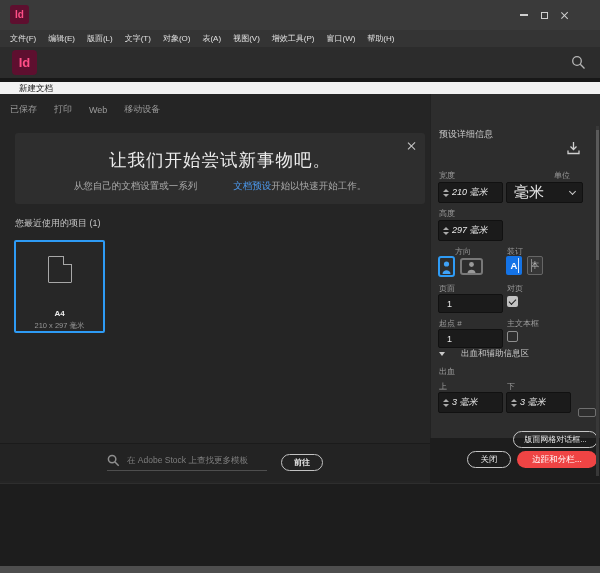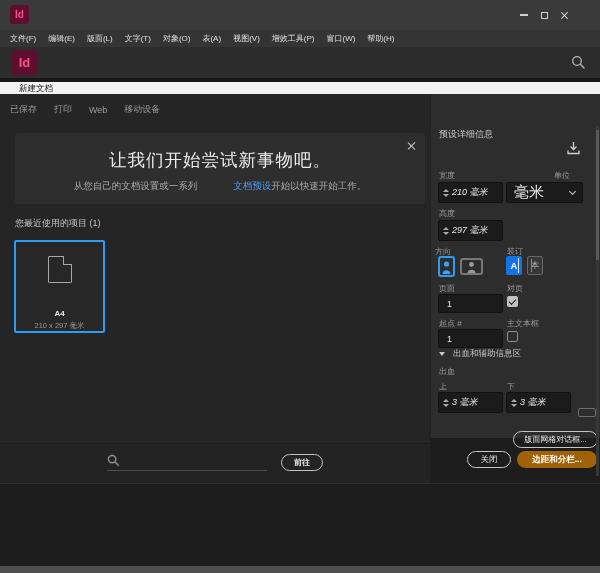"方向" div.lbl { left: 4px -> 24px }
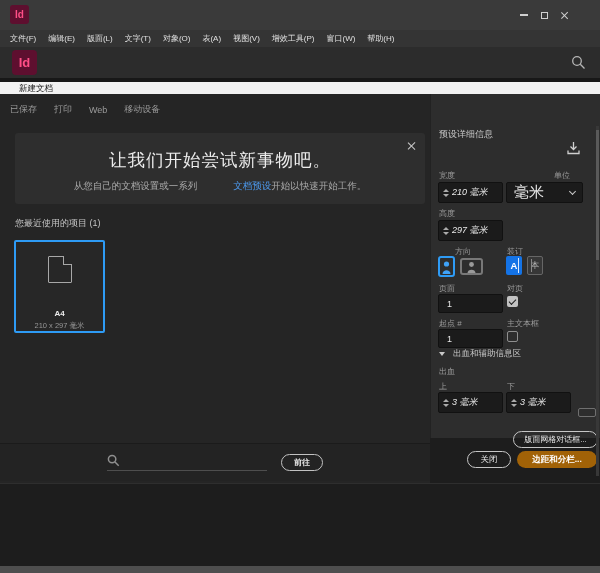"出血和辅助信息区" .section-head { gap: 8px -> 16px }
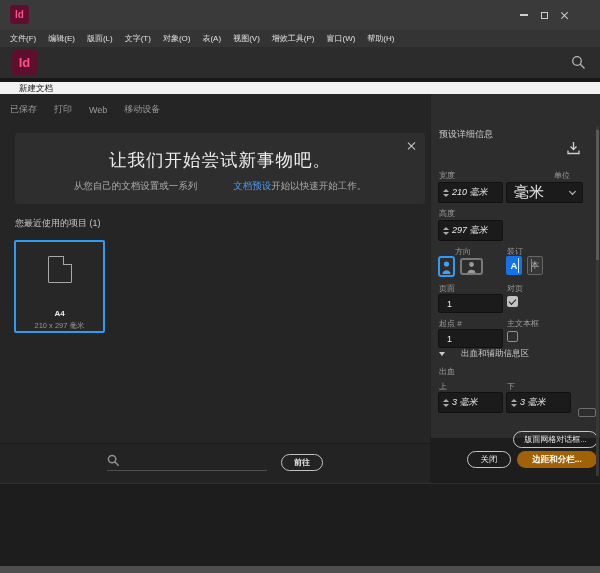"在 Adobe Stock 上查找更多模板" span.stock-placeholder { html: none -> <span>在 Adobe Stock 上查找更多模板</span> }
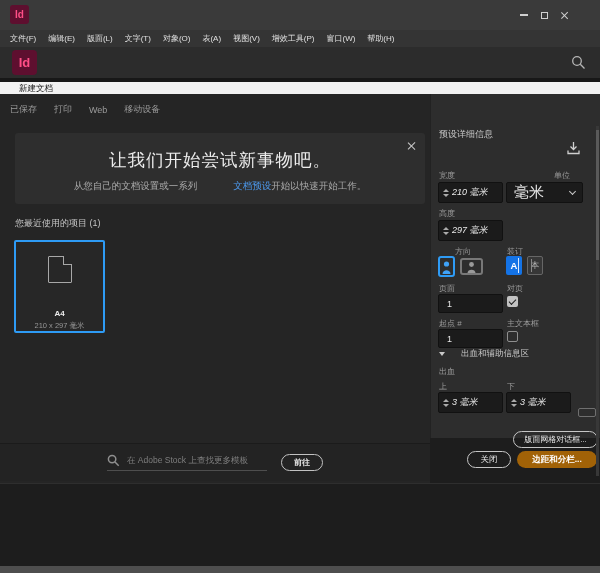"边距和分栏..." .btn-primary { background: #a16207 -> #ef4444; font-weight: bold -> normal }
